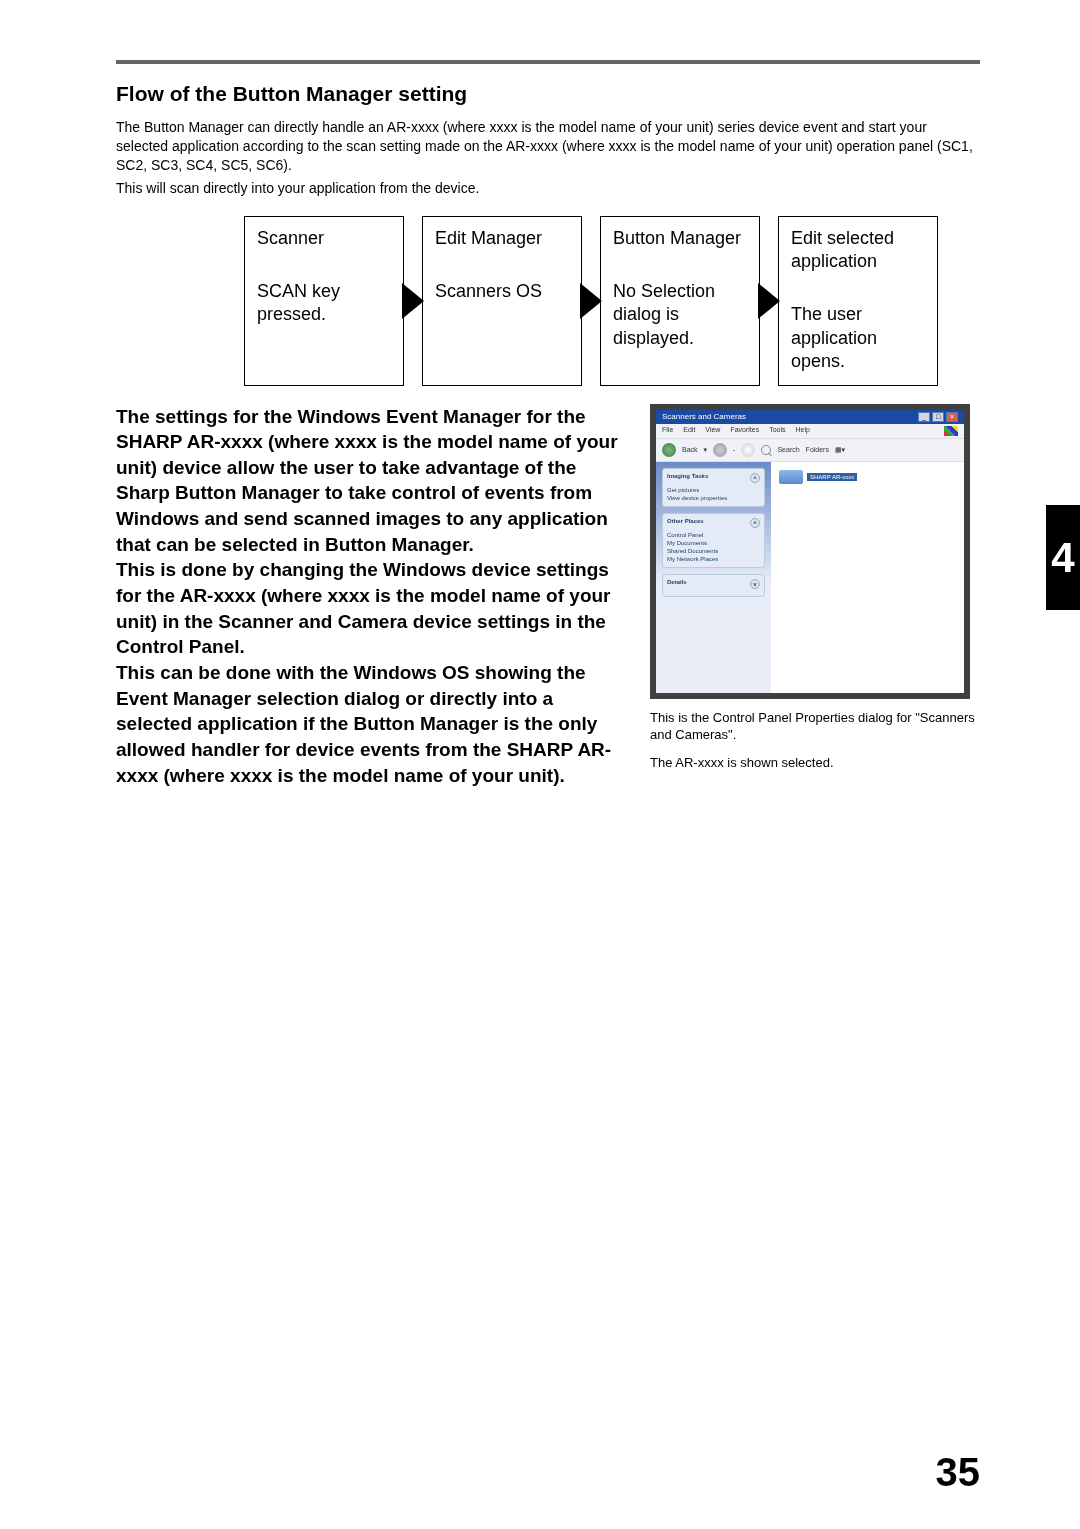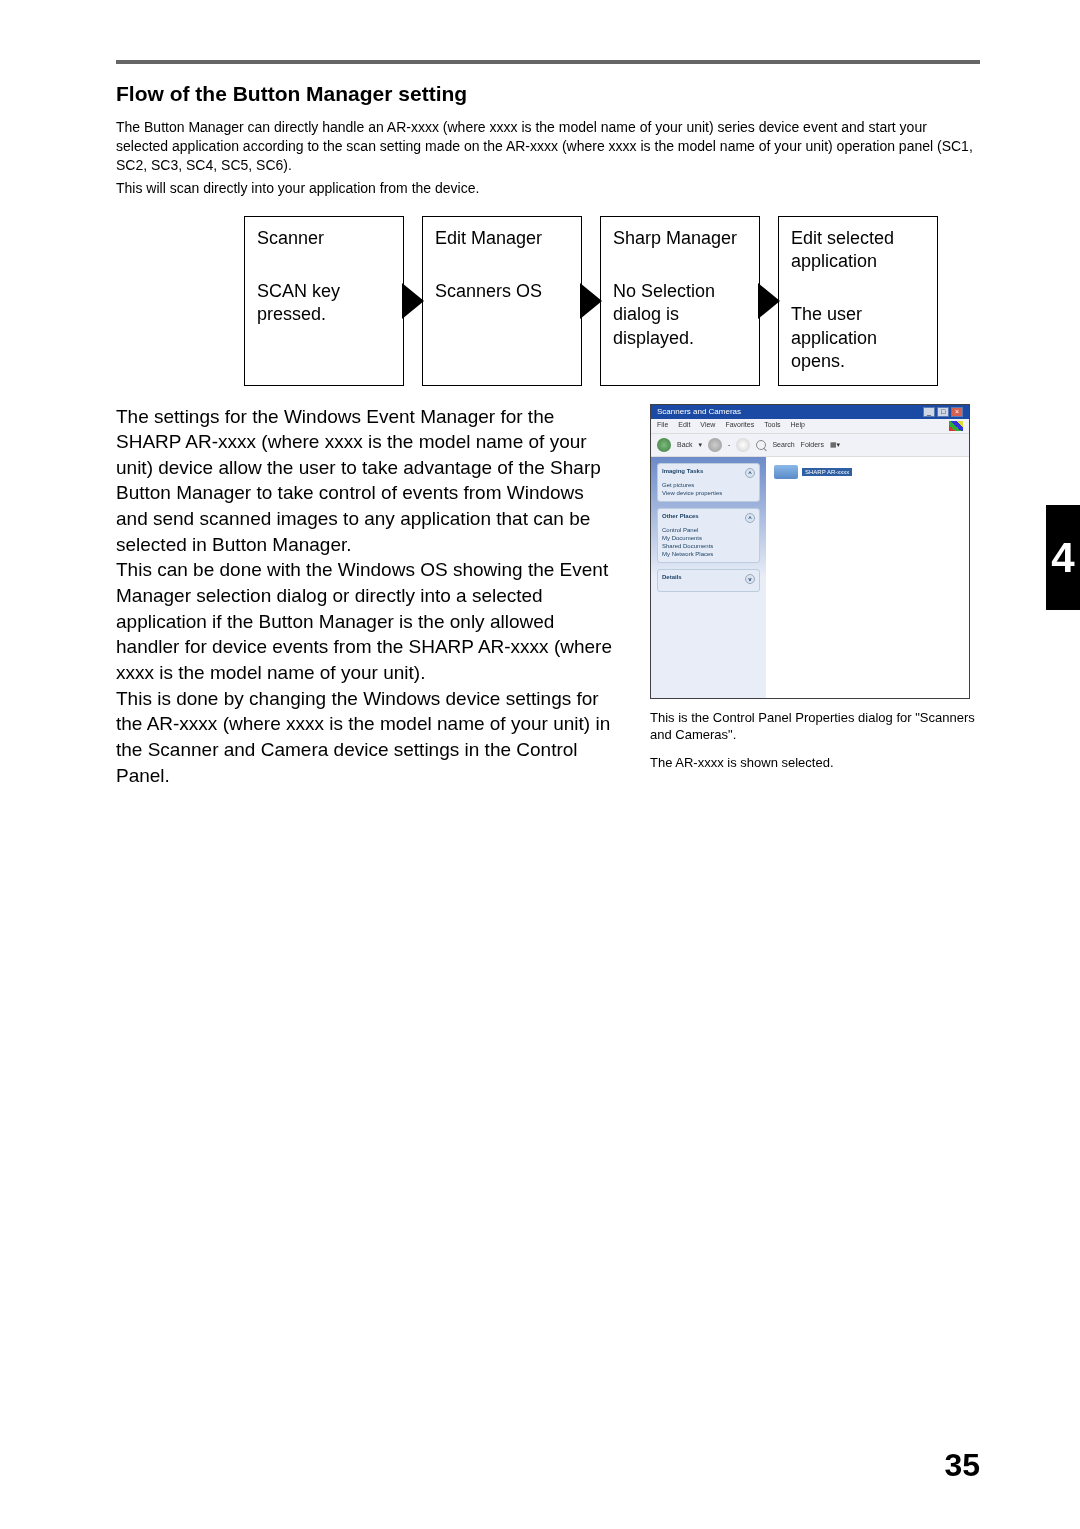"Sharp Manager" div.top-text { text: Sharp -> Button }
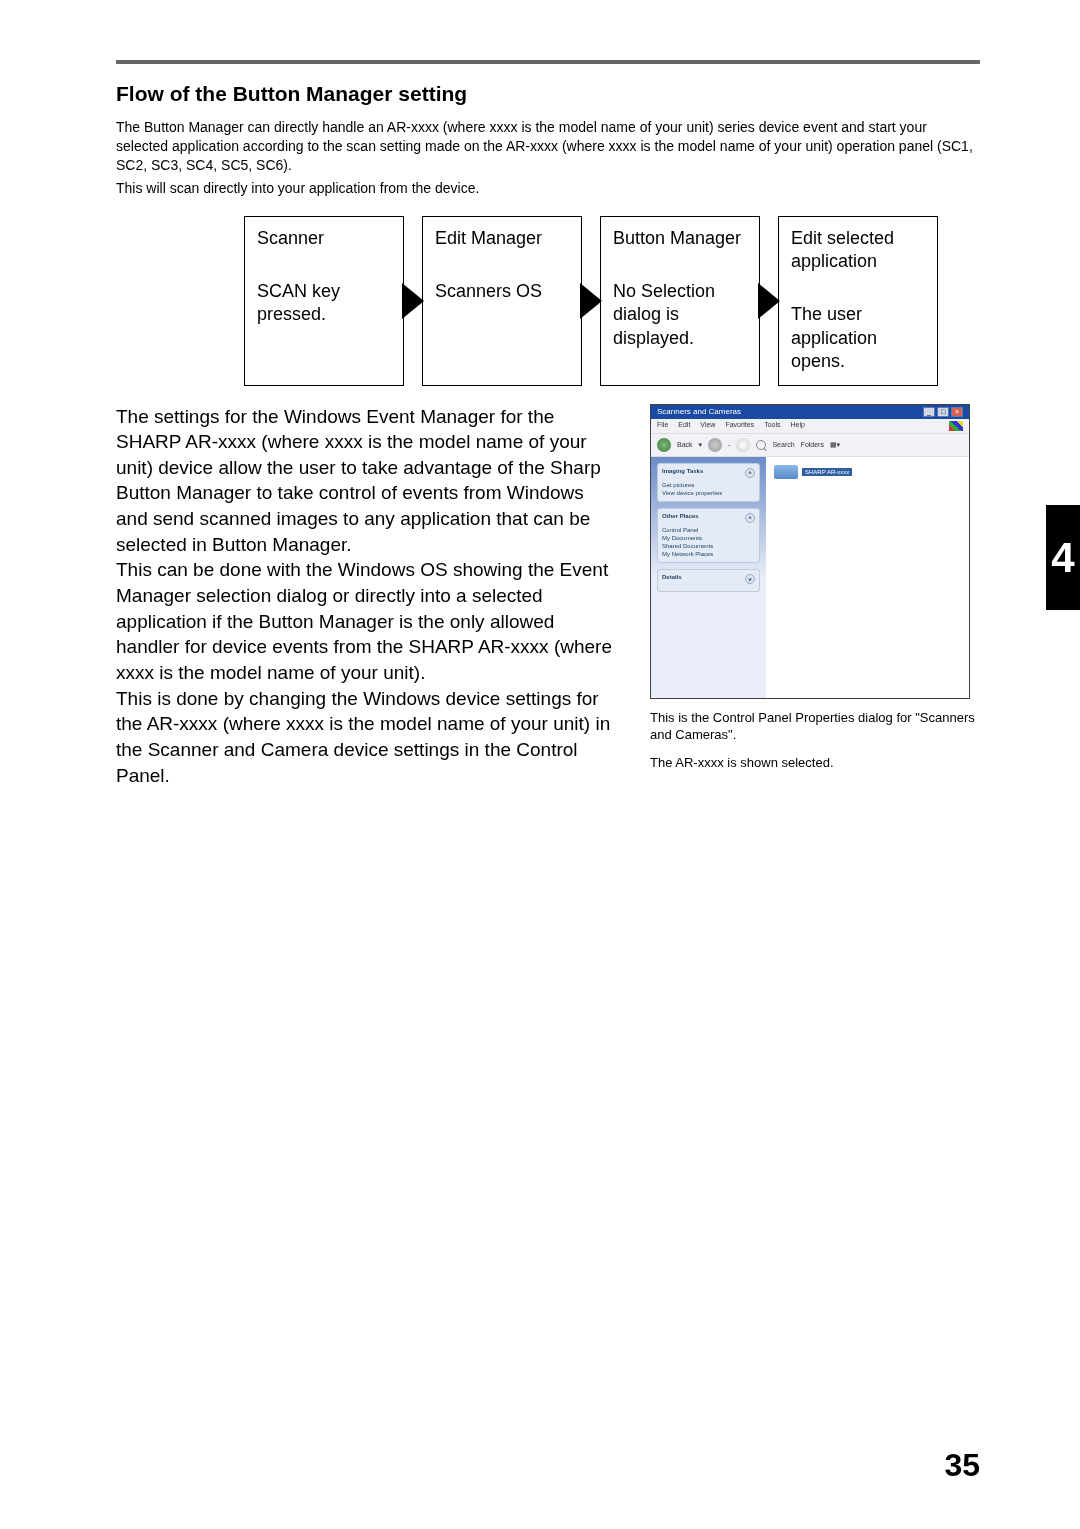"The settings for the Windows" .left-col { font-weight: none -> bold }
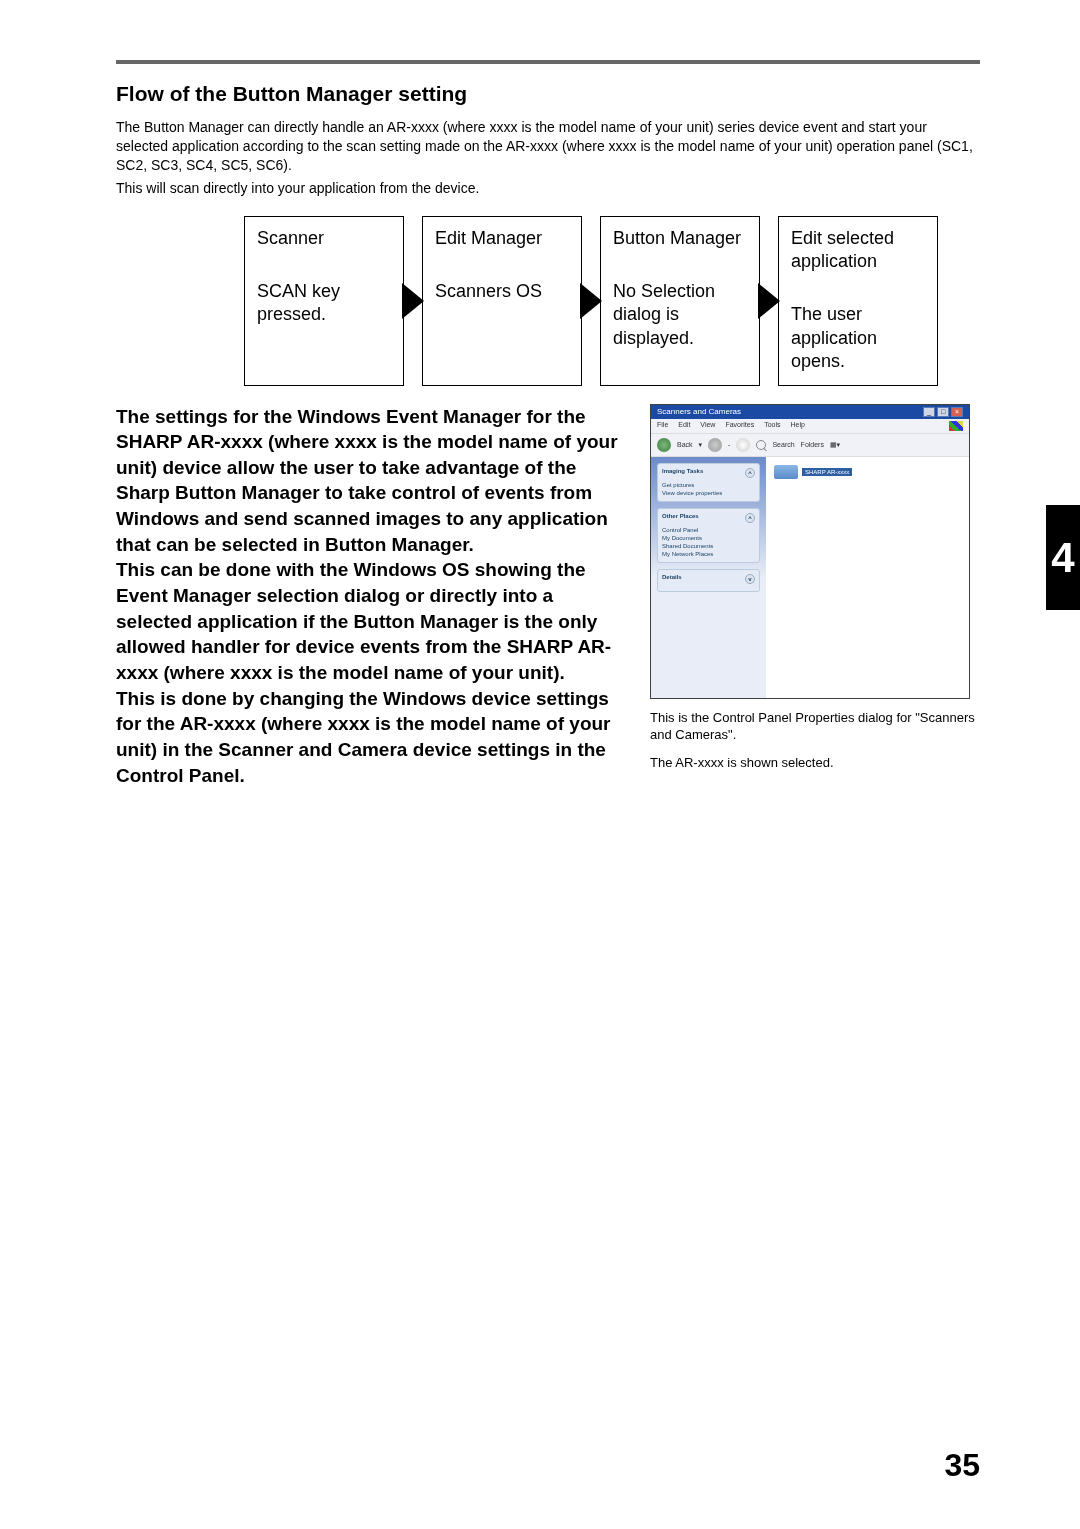"Scanners and Cameras" .screenshot-mock { border: 1px solid #404040 -> 6px solid #404040 }
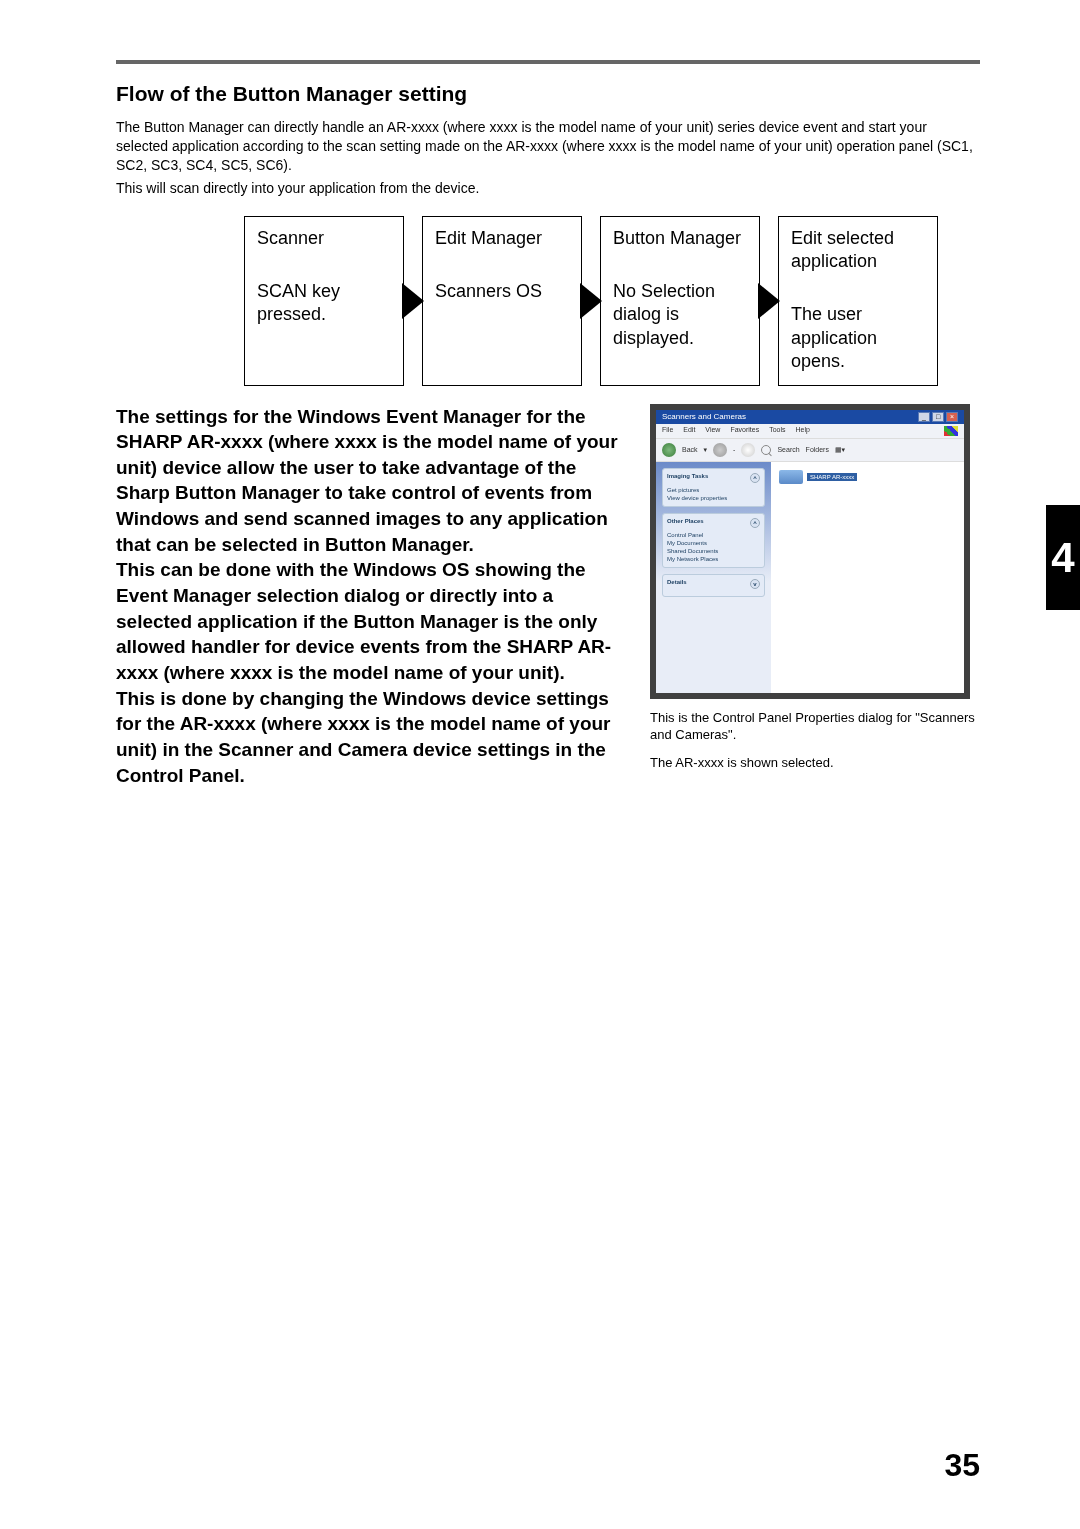"This can be done with" p { order: before "This is done by changing" -> after "This is done by changing" }
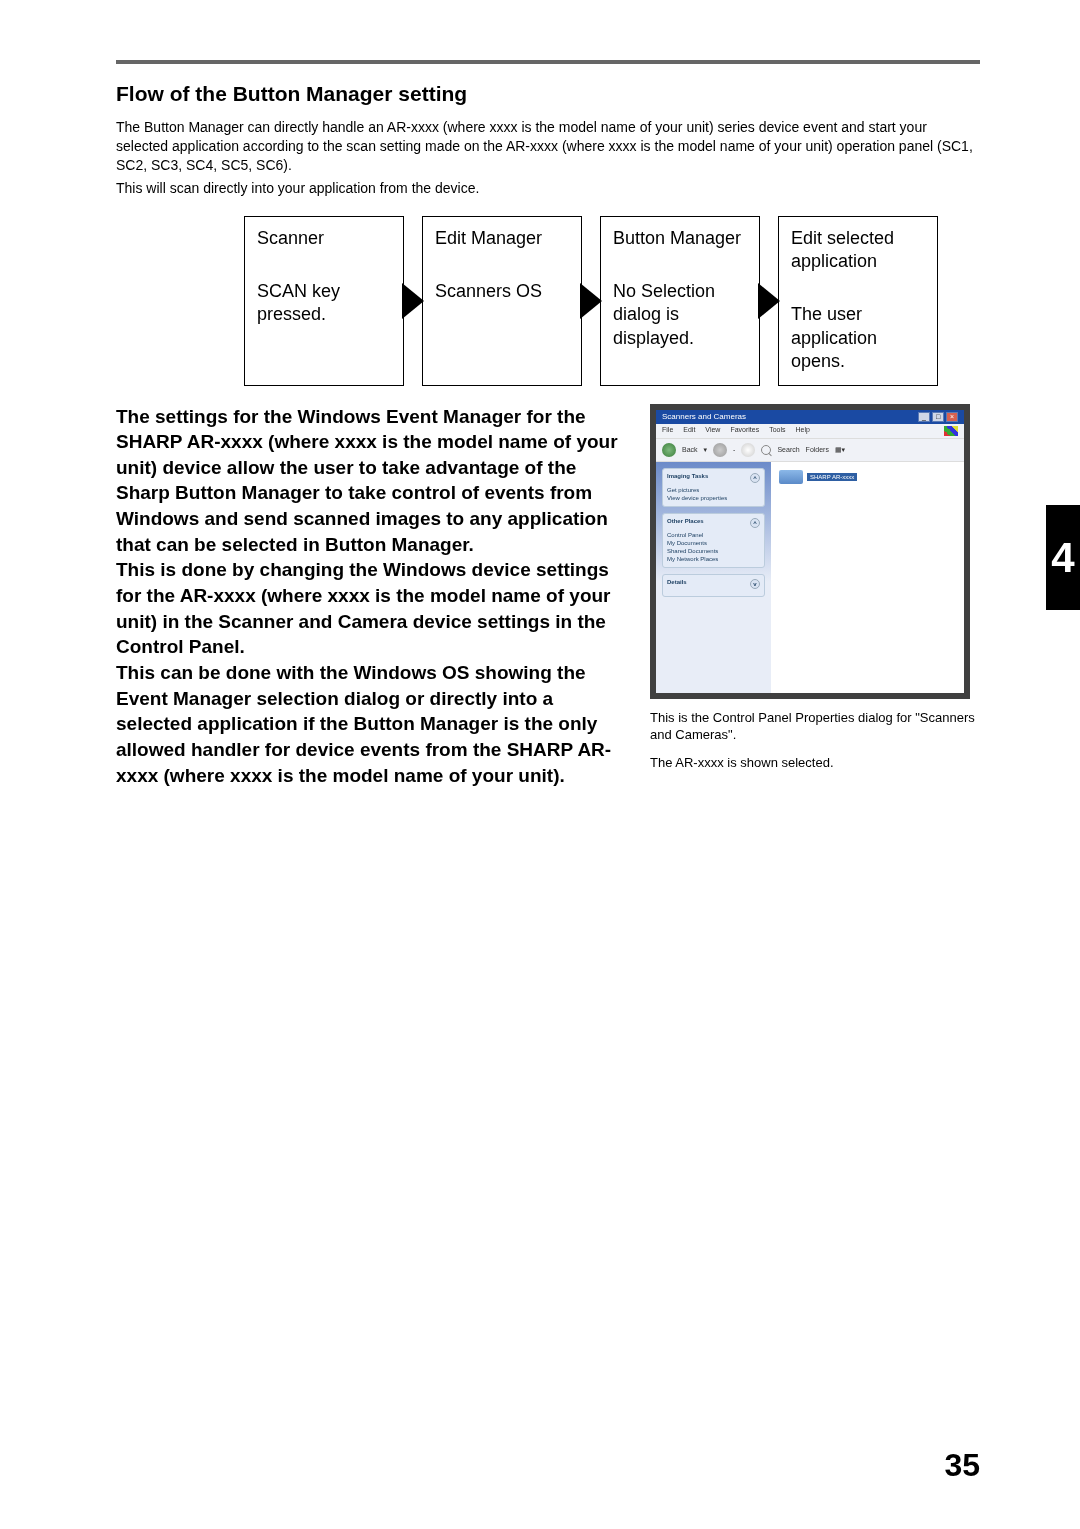"35" .page-number { bottom: 45px -> 34px; font-size: 32px -> 40px }
